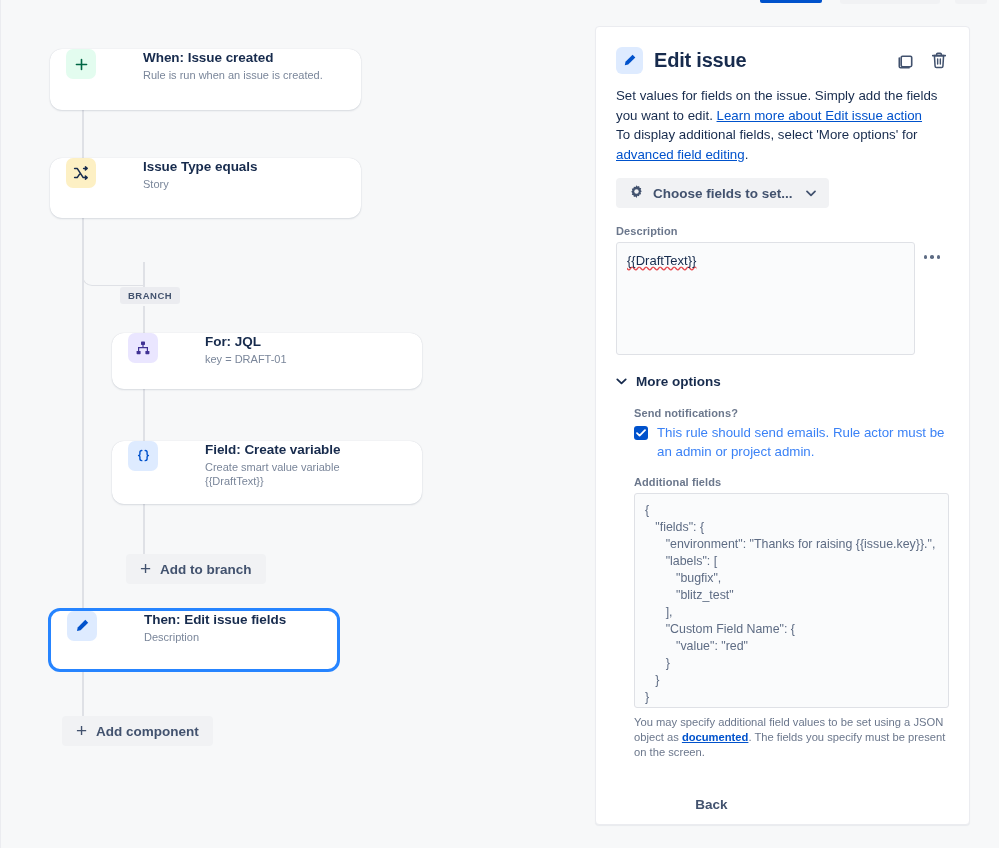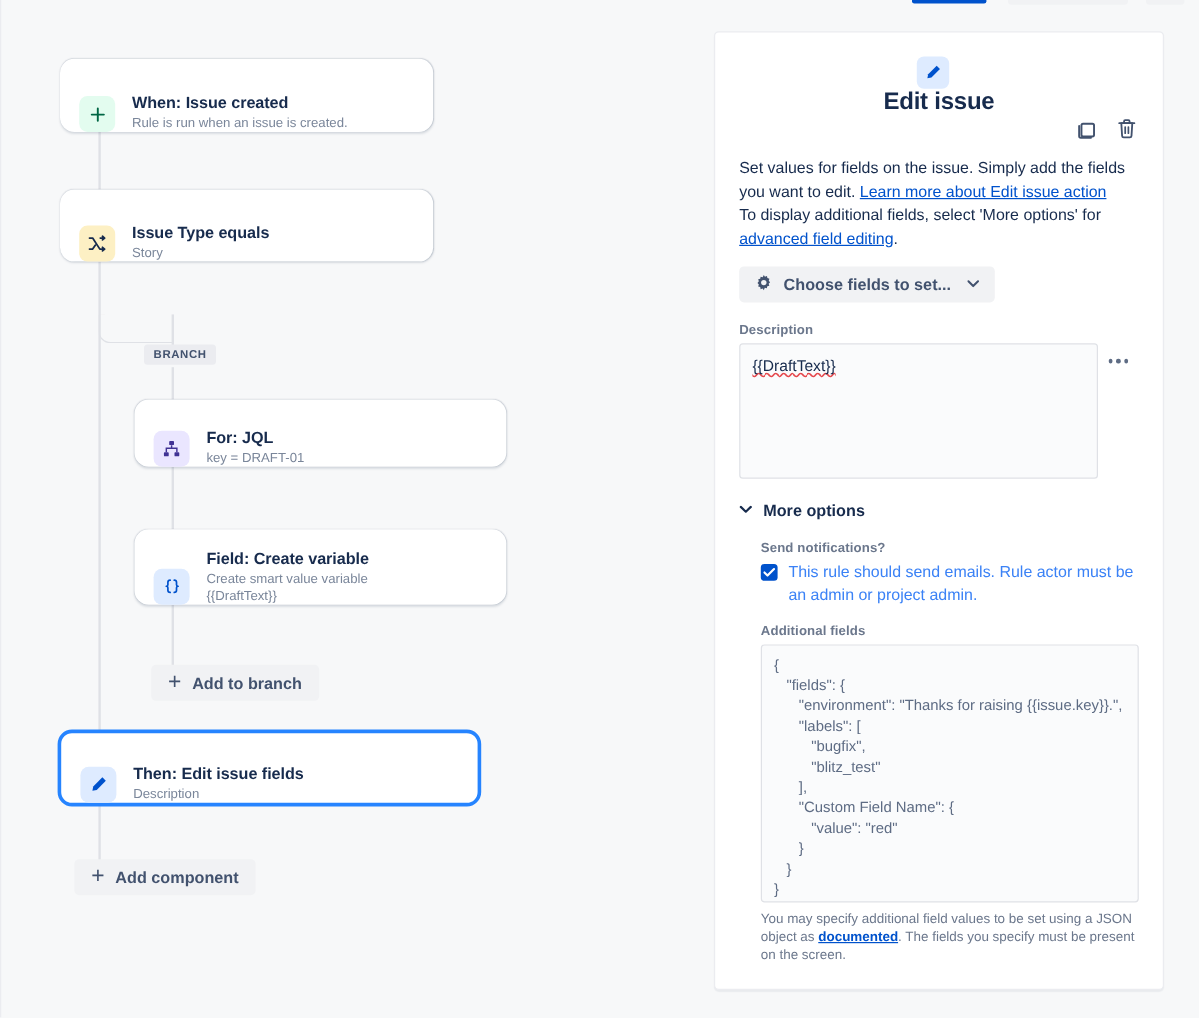"When: Issue created" .node { align-items: flex-end -> flex-start; gap: none -> 33px }
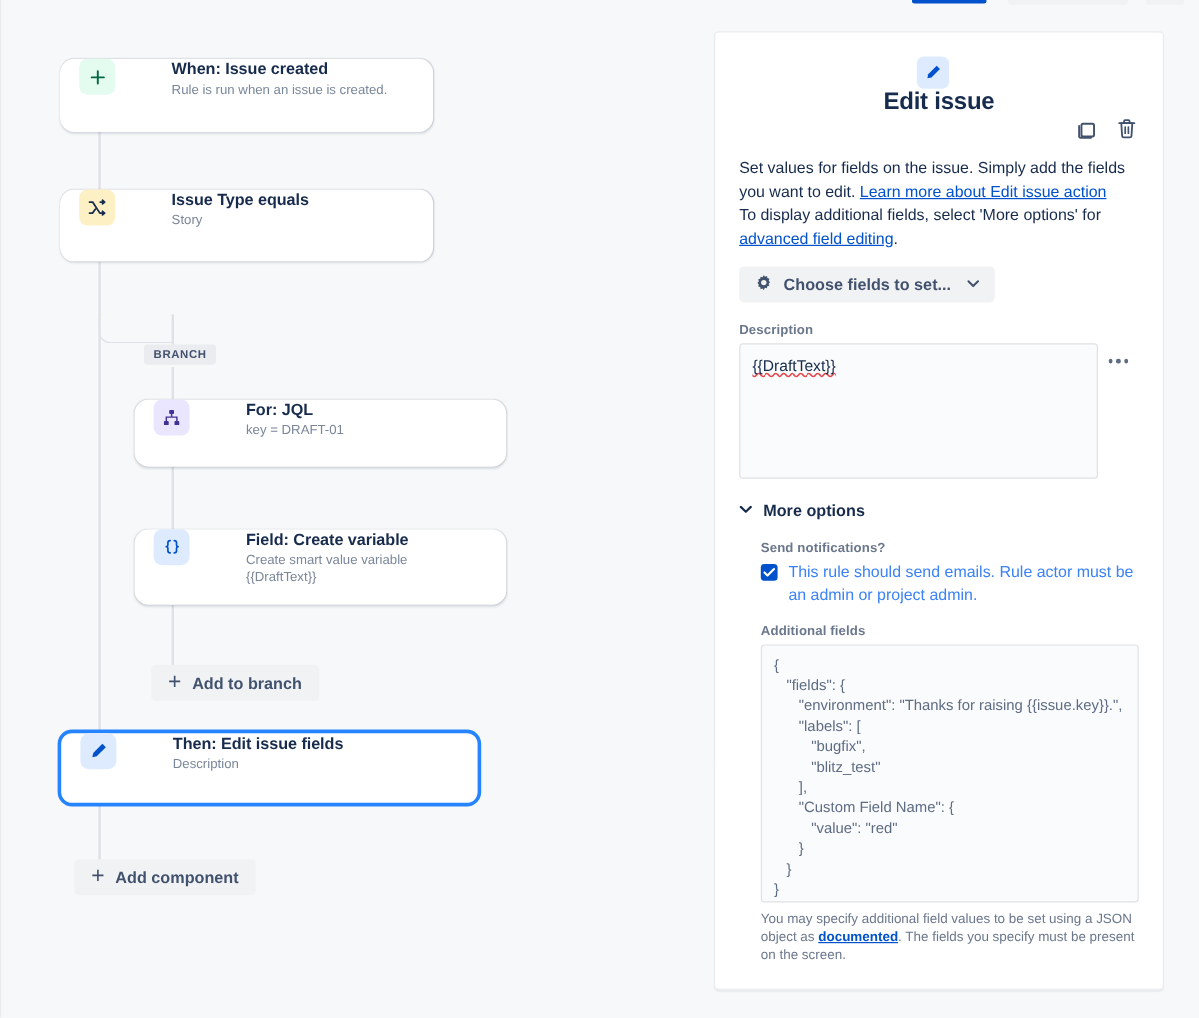"Edit issue" .panel-head { flex-direction: column -> none }
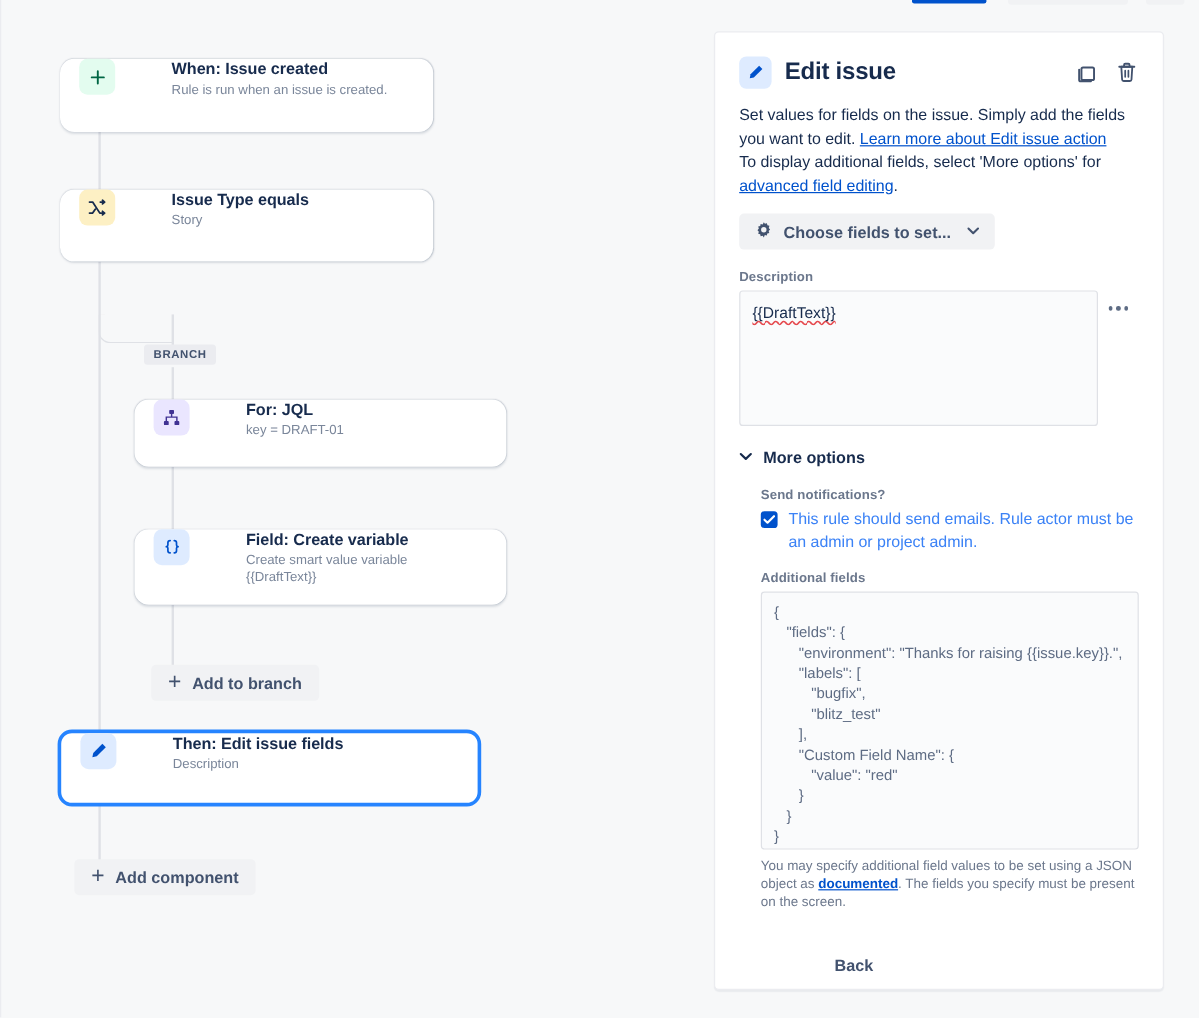"Then: Edit issue fields" div.node { width: 353px -> 292px }
